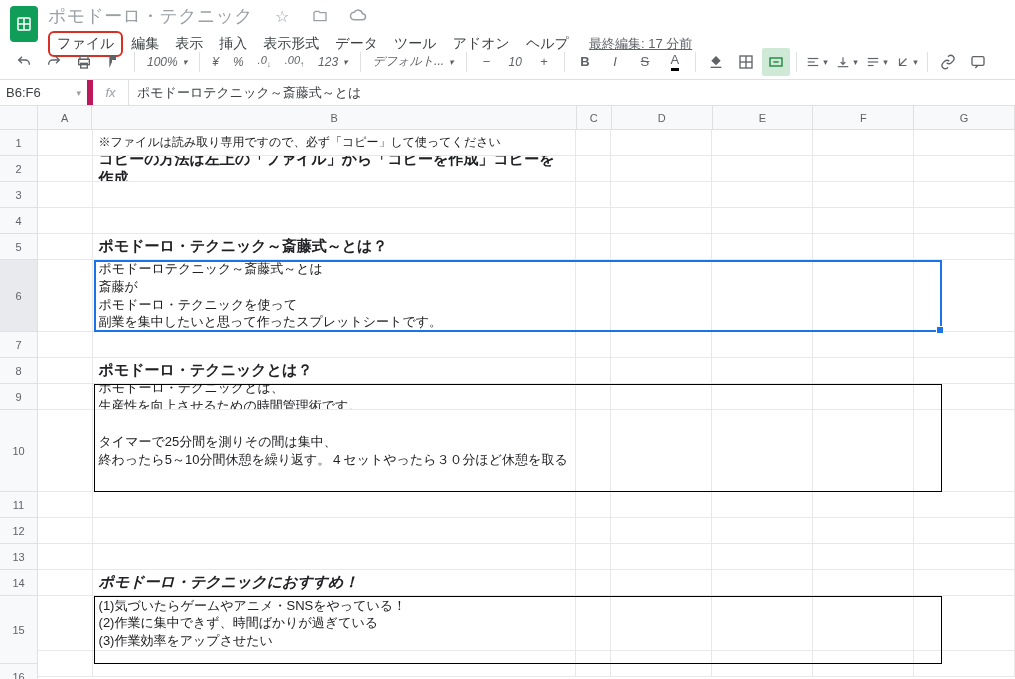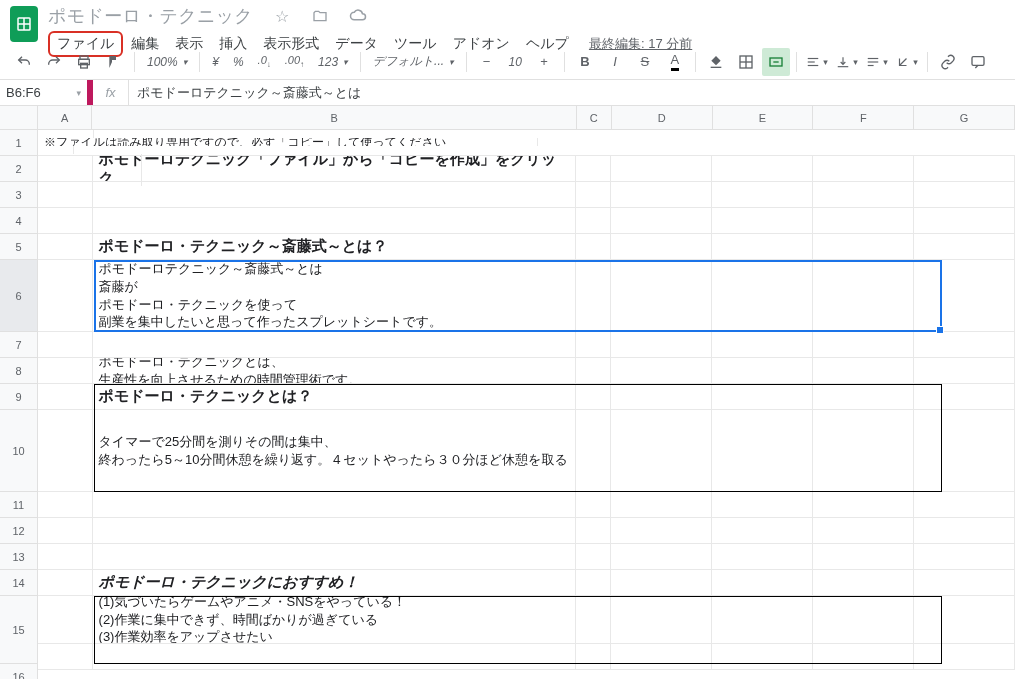"※ファイルは読み取り専用ですので、必ず「コピー」して使ってください" div.row { flex-direction: column -> none }
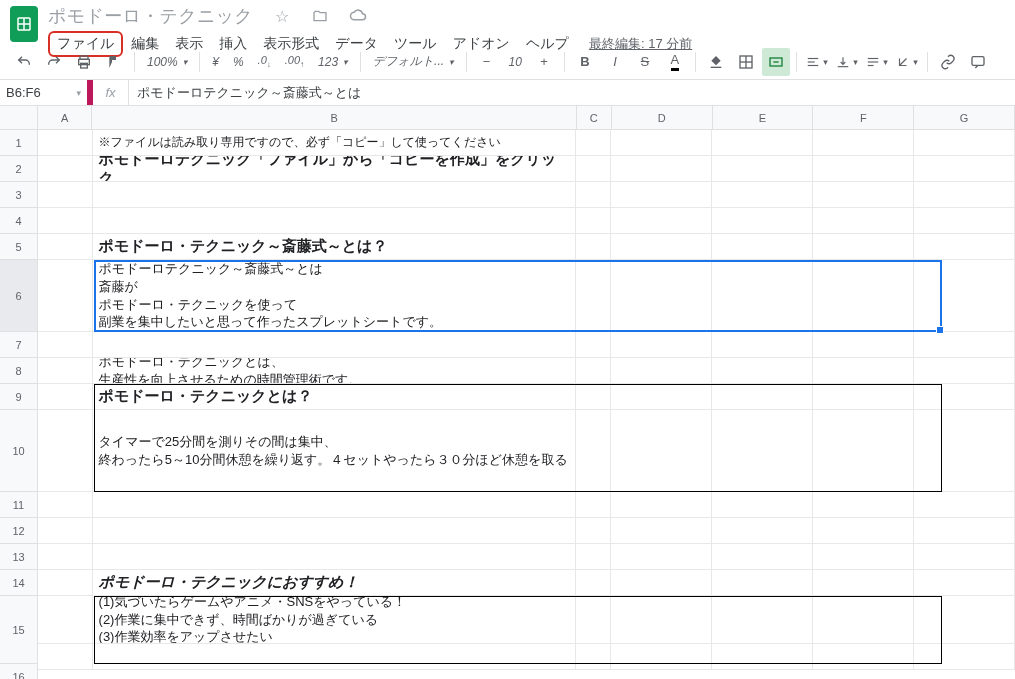"ポモドーロテクニック「ファイル」から「コピーを作成」をクリック" div.cell { text: ポモドーロテクニック「ファイル」から「コピーを作成」をクリック -> コピーの方法は左上の「ファイル」から「コピーを作成」コピーを作成 }
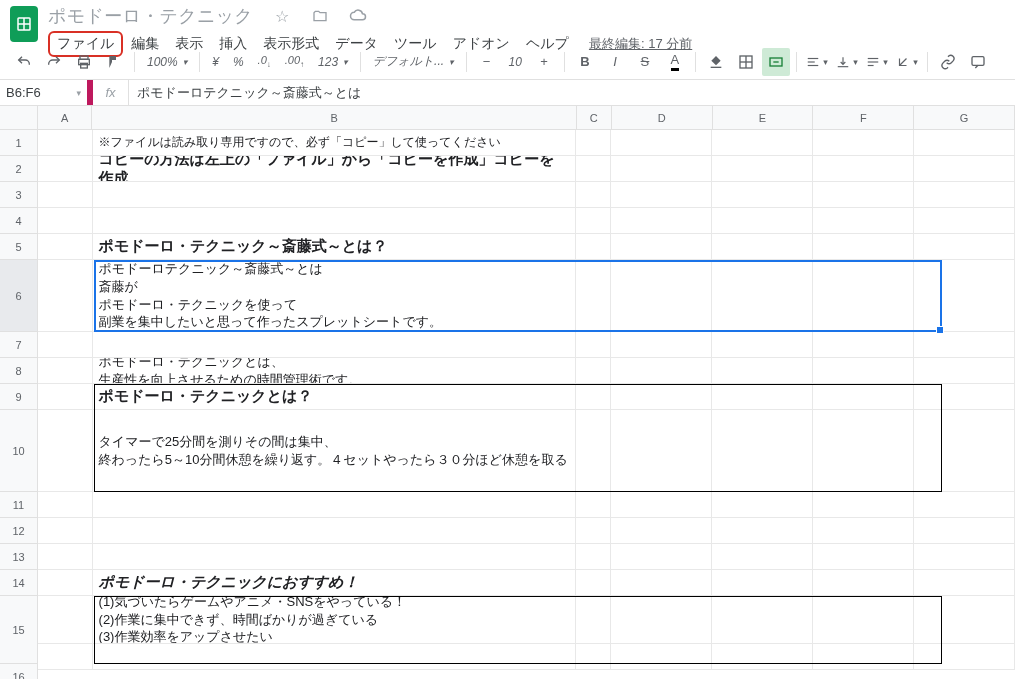"ポモドーロ・テクニックとは、" div.row { order: before "ポモドーロ・テクニックとは？" -> after "ポモドーロ・テクニックとは？" }
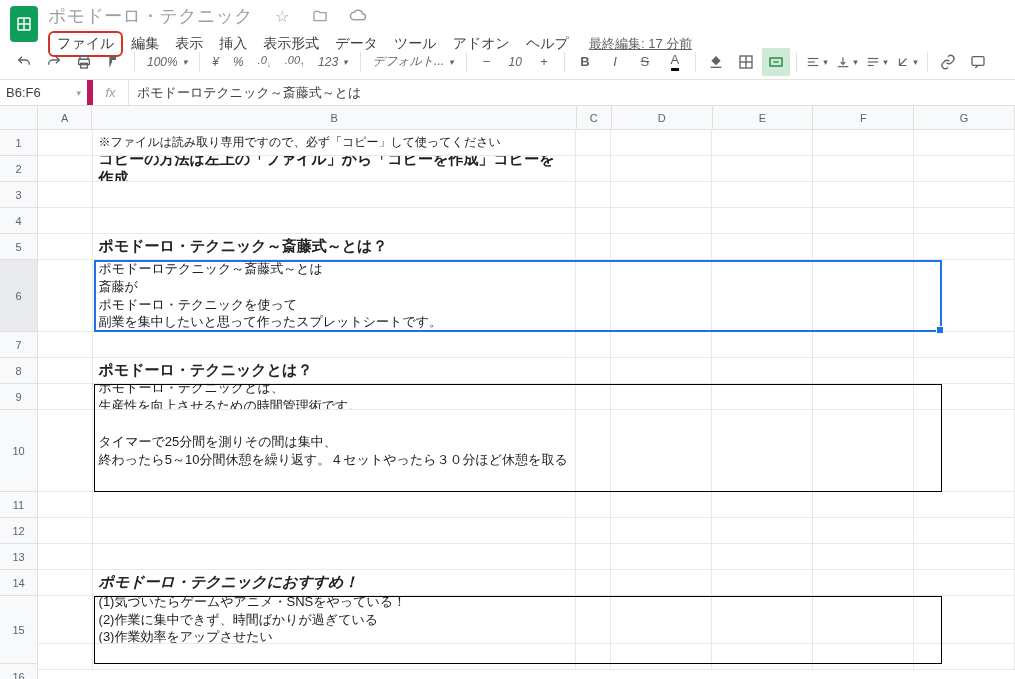"(1)気づいたらゲームやアニメ・SNSをやっている！" div.row { height: 48px -> 55px }
